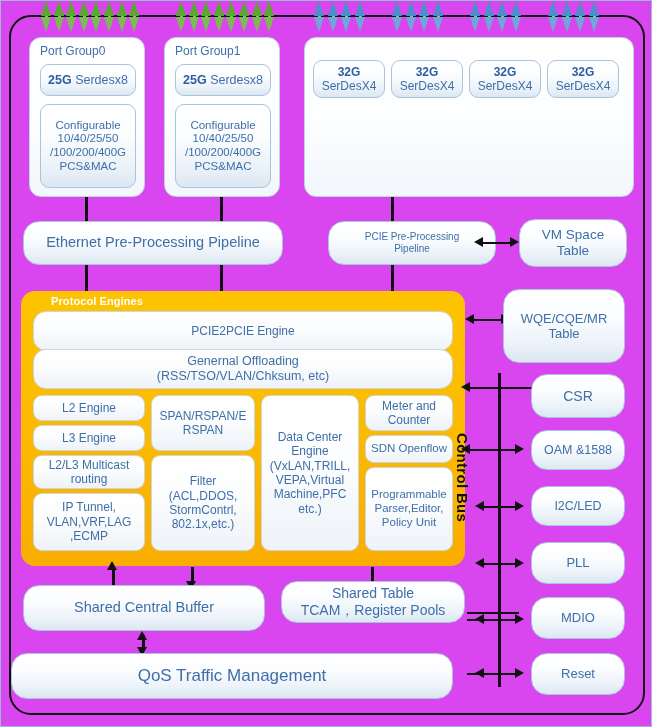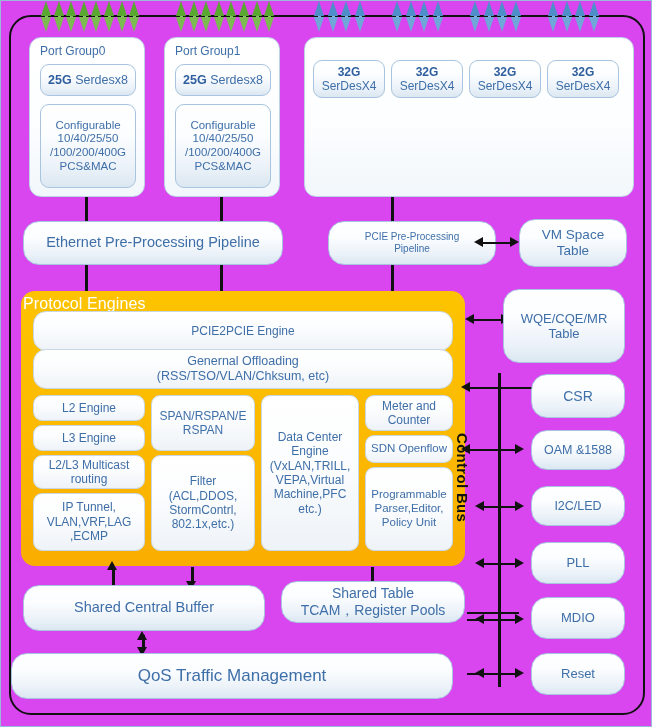"Protocol Engines" #protocol-engines-label { font-size: 16px -> 11px; font-weight: 400 -> 700; left: 2px -> 30px }
